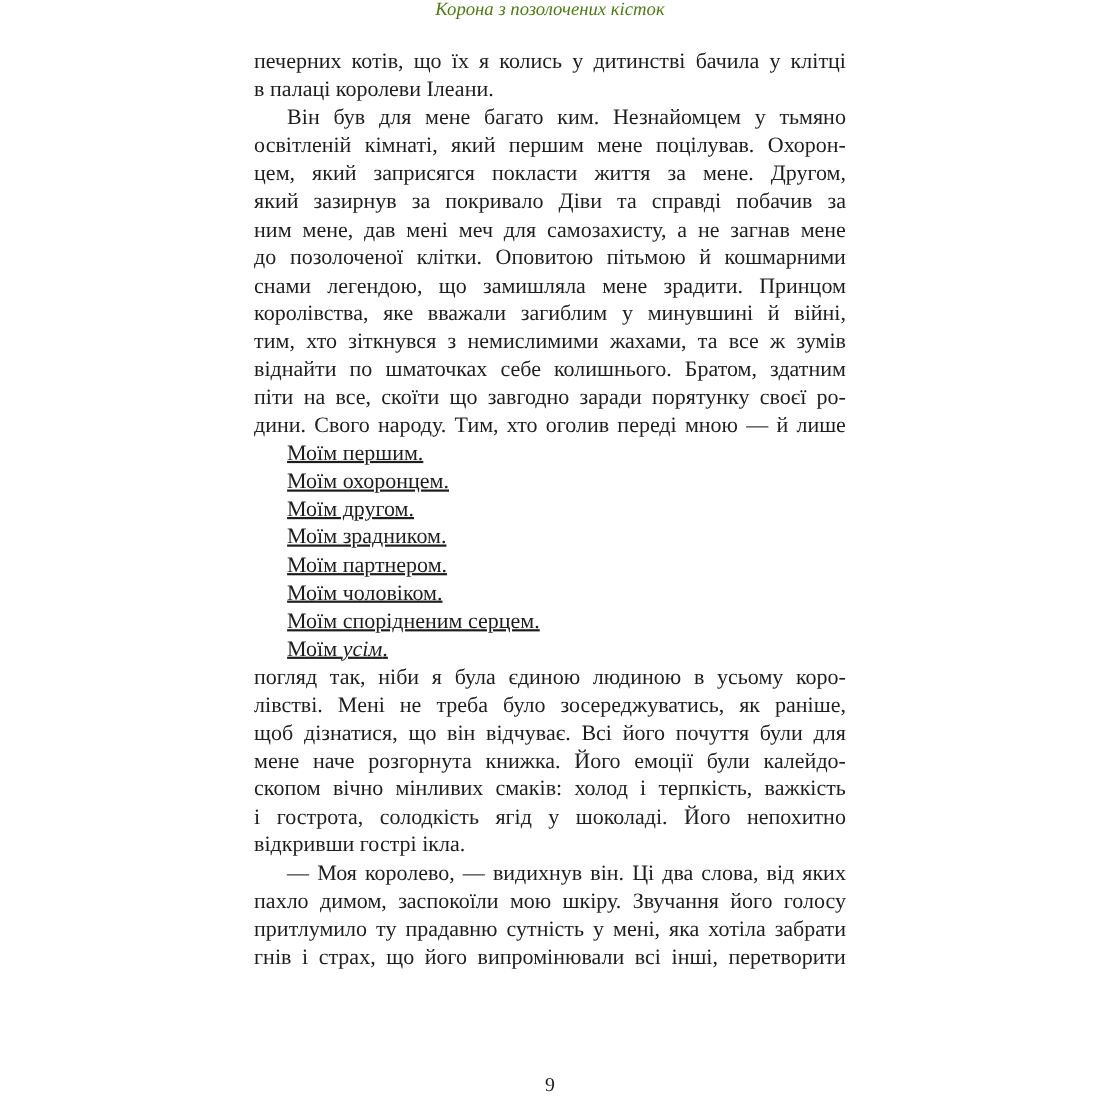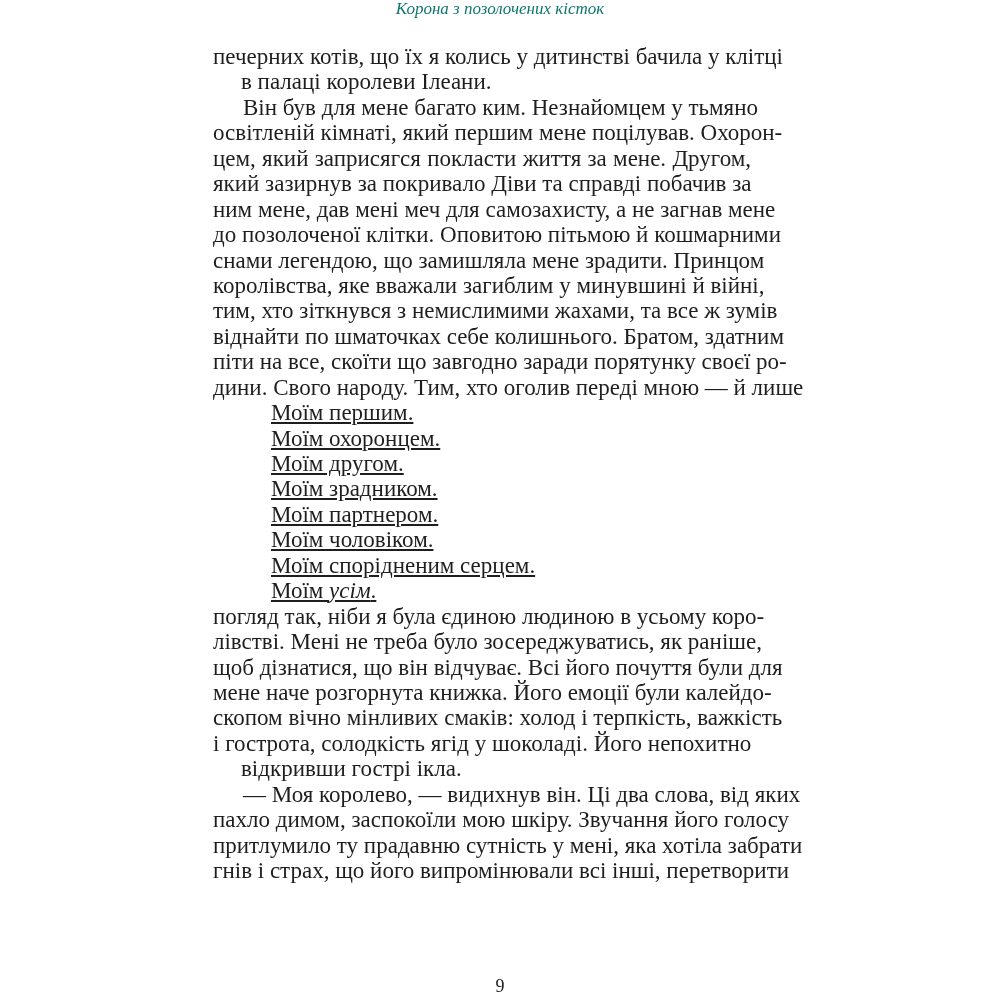"Корона з позолочених кісток" .running-head { color: #0f766e -> #4d7c0f }
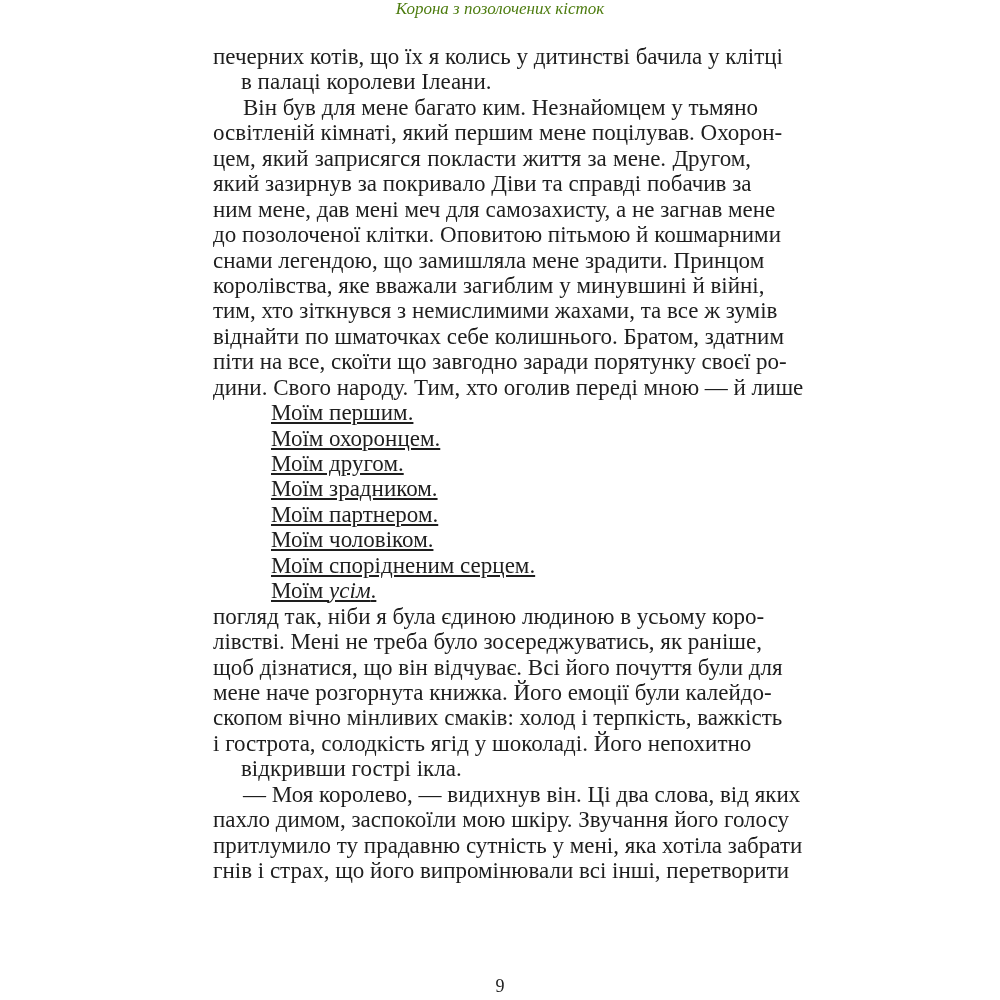"печерних котів, що їх я" .body-text { font-size: 23px -> 20px; left: 213px -> 231px }
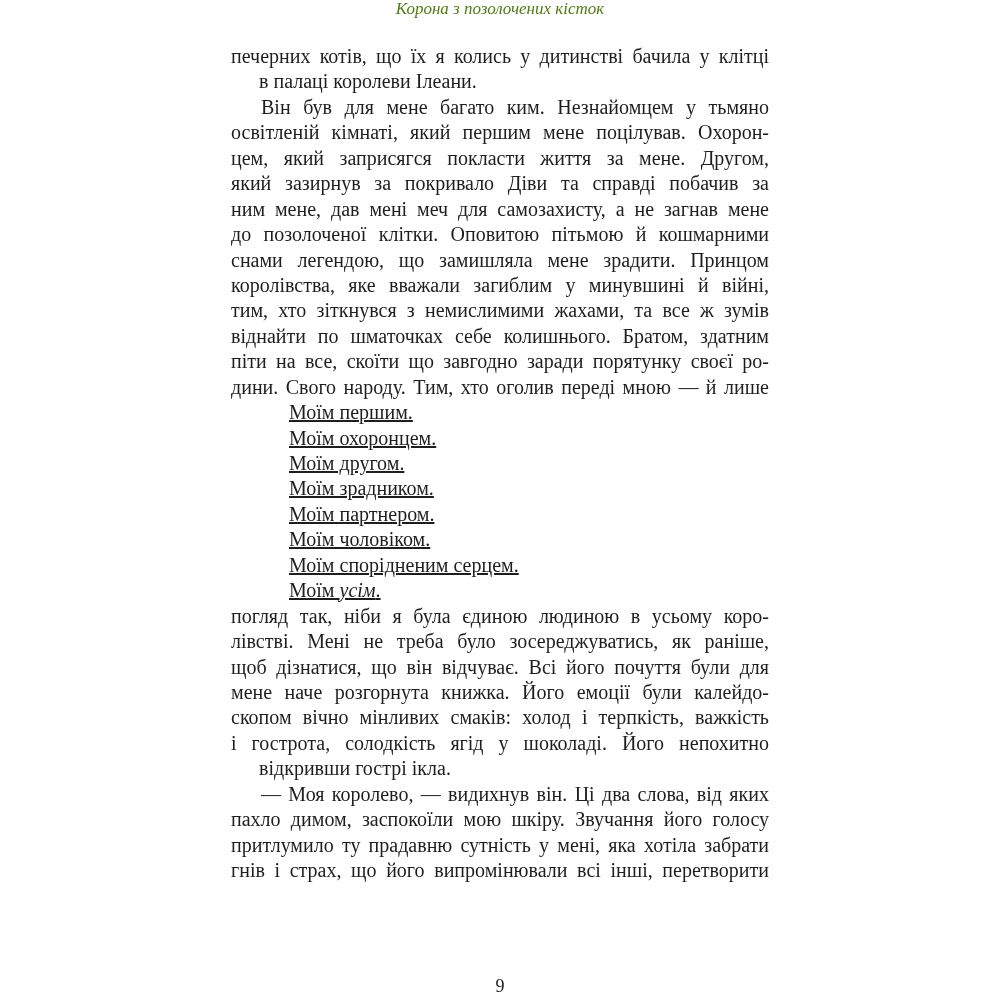"в палаці королеви Ілеани." .line.last { margin-left: 28px -> none }
